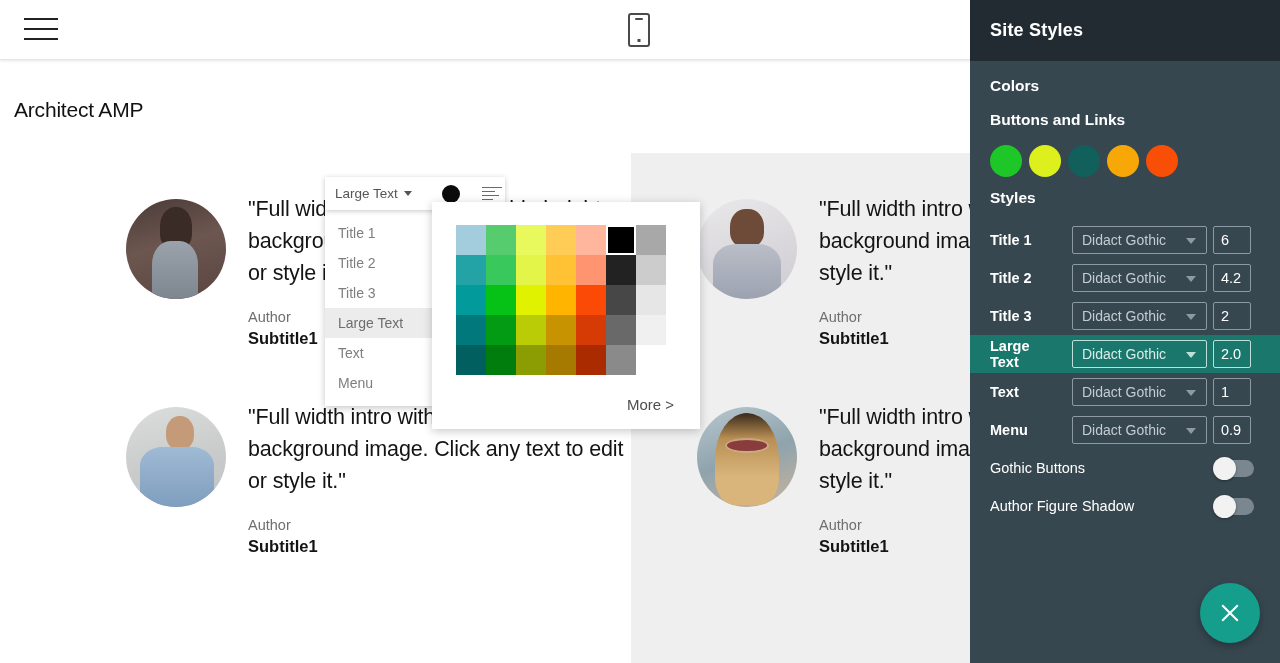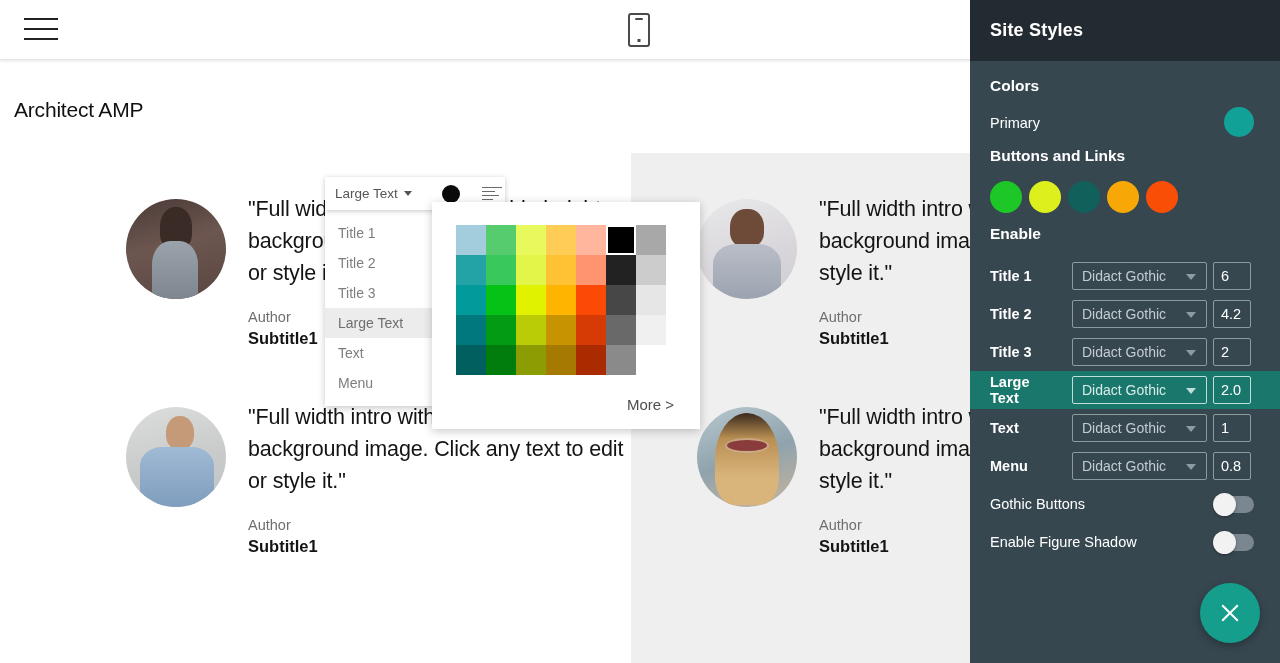"Primary" div.primary-row { html: <div> <span>Primary</span> <span></span> </div> -> none }
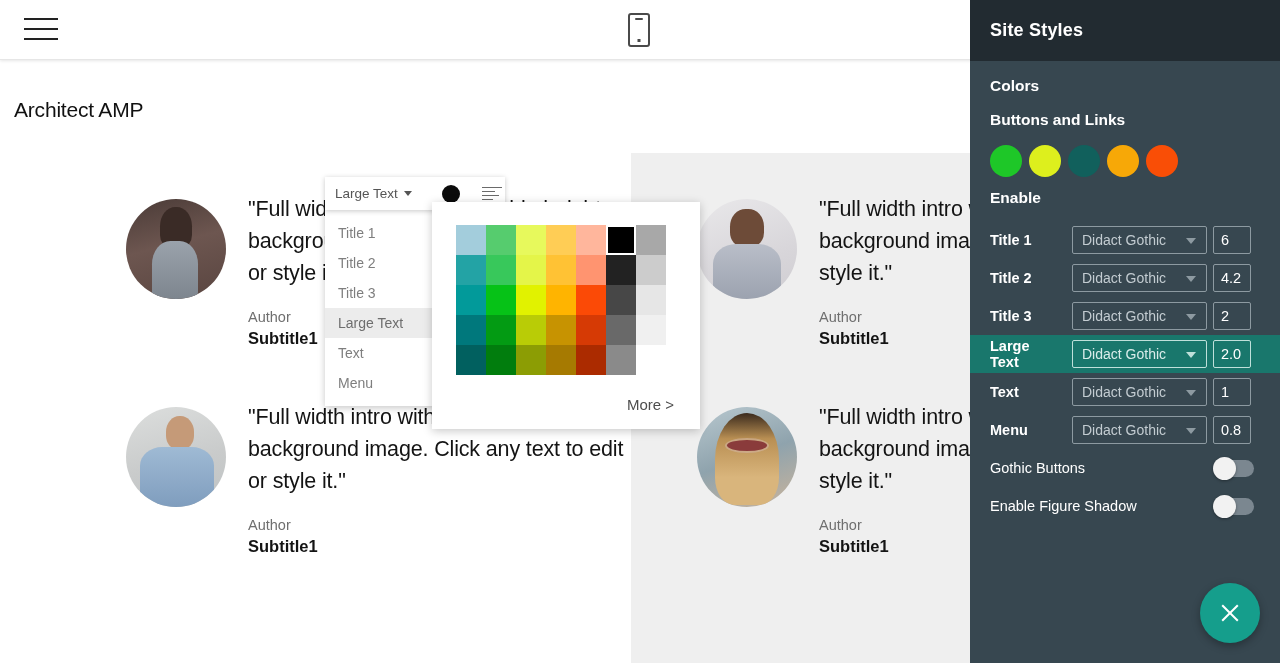"Enable" div.sec-title { text: Enable -> Styles }
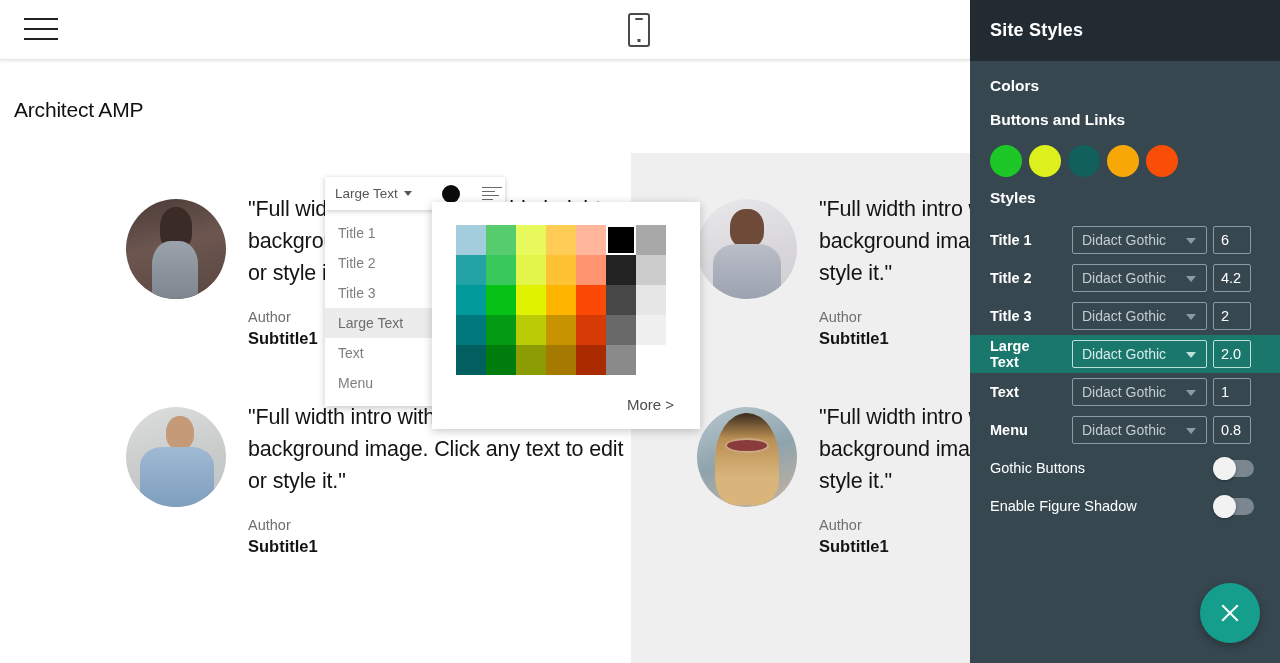"0.8" div.fsize { text: 0.8 -> 0.9 }
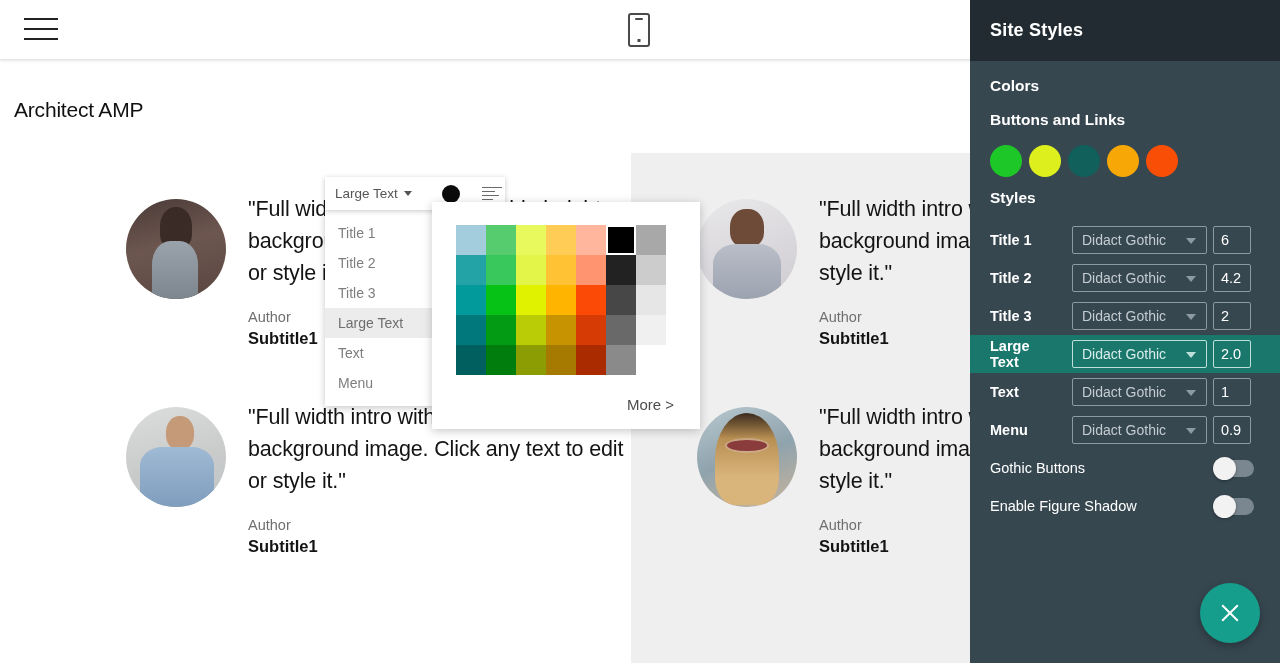"Enable Figure Shadow" span.row-label { text: Enable -> Author }
